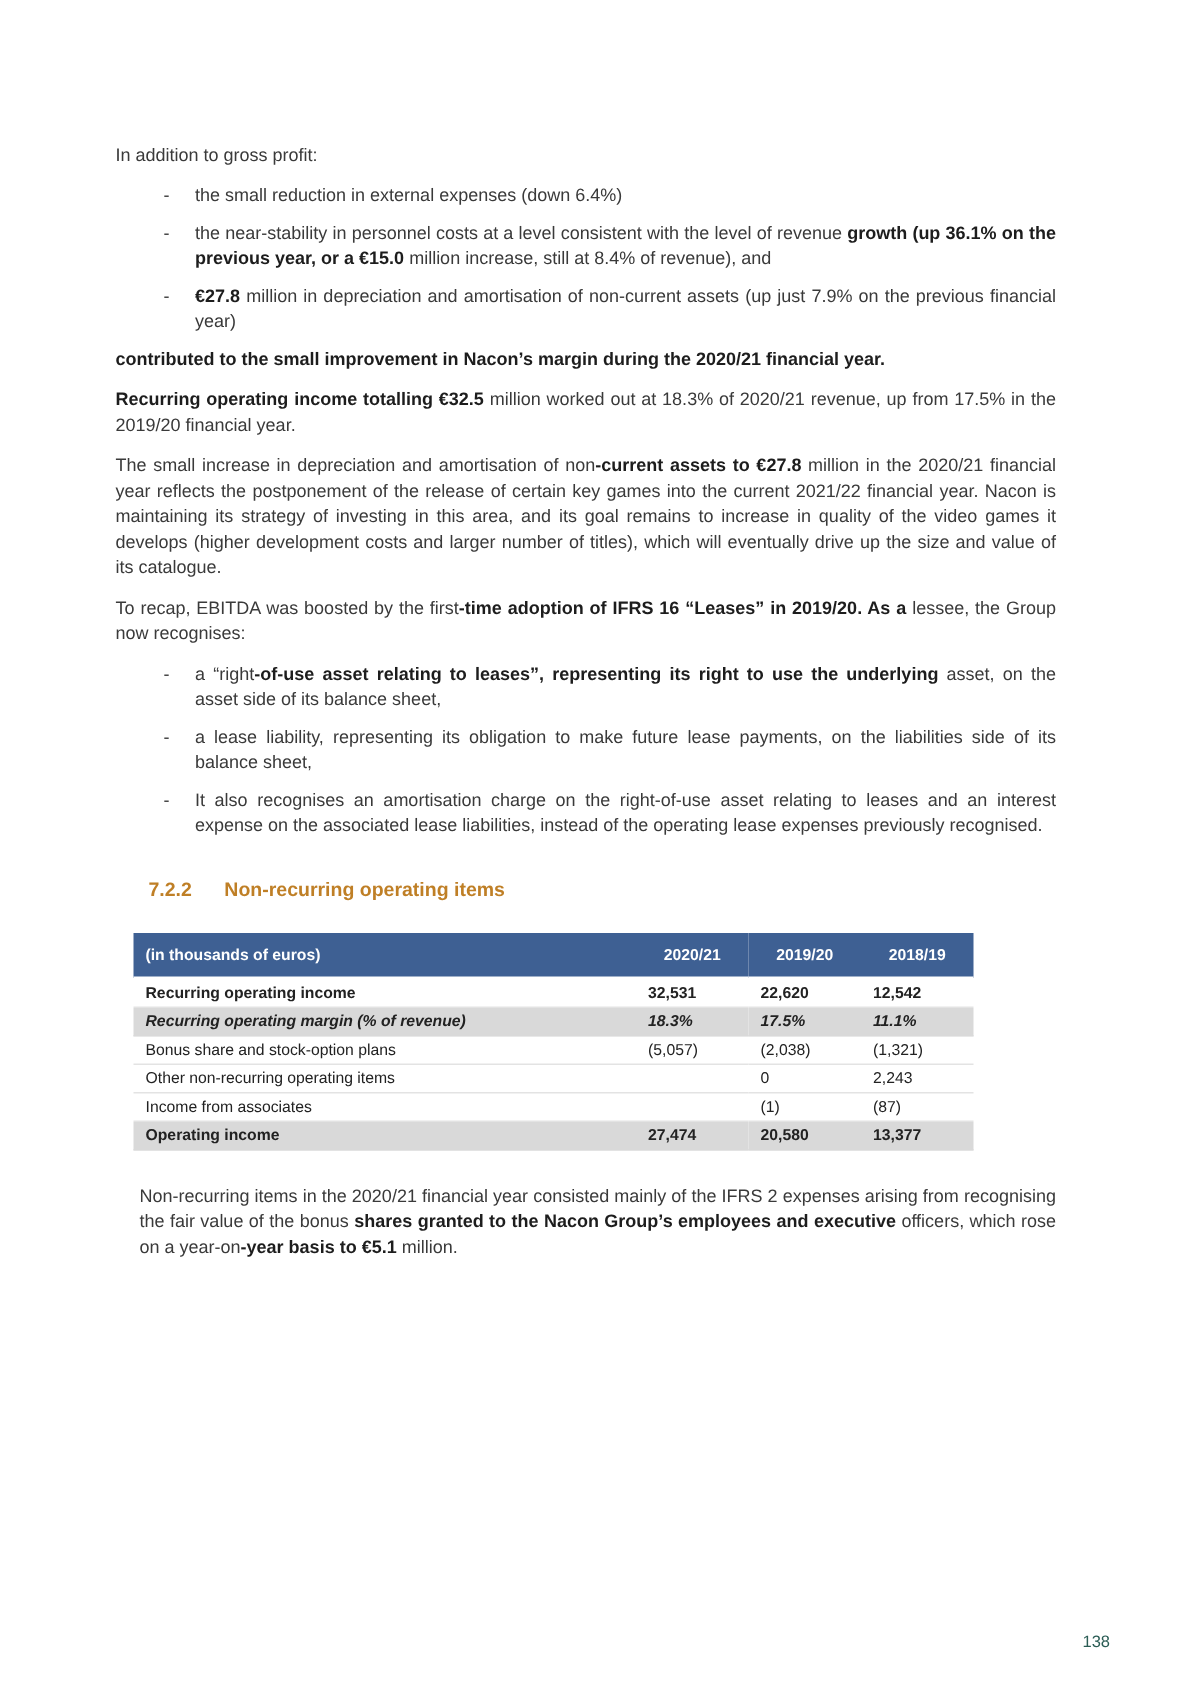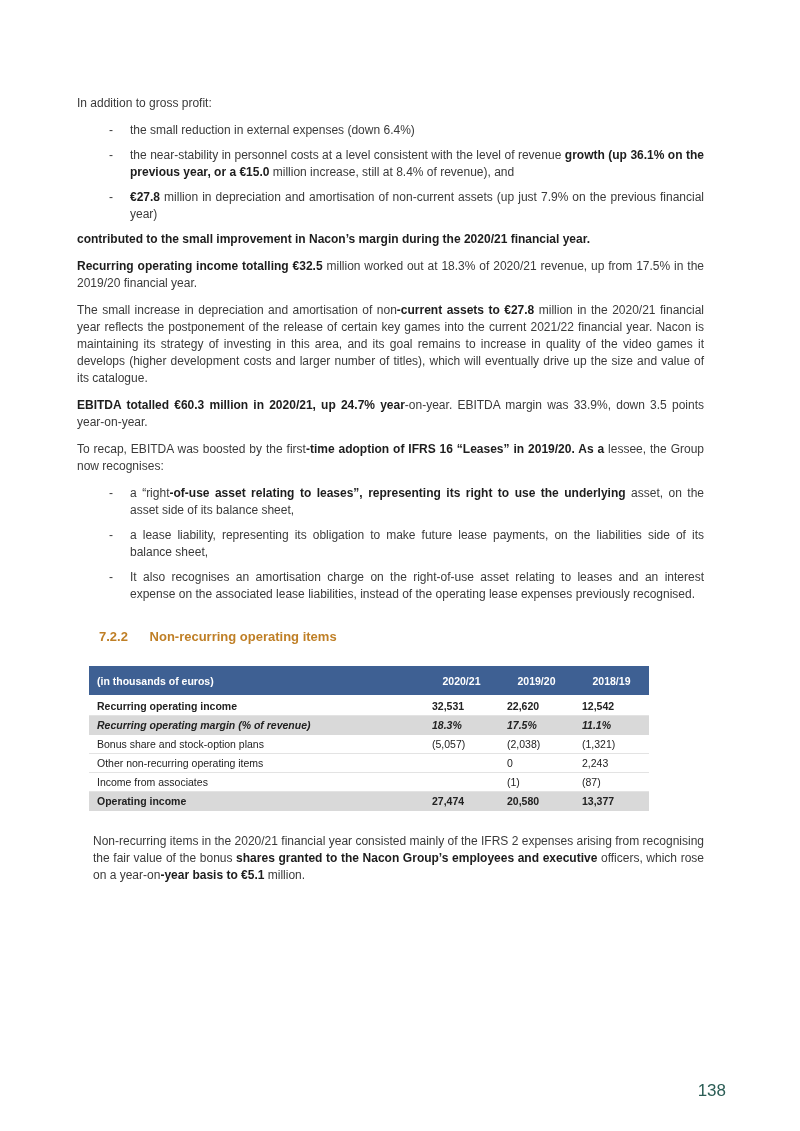"EBITDA totalled €60.3 million in" p { html: <p><span>EBITDA totalled €60.3 million in 2020/21, up 24.7% year</span><span>-on-year. EBITDA margin was 33.9%, down 3.5 points year-on-year.</span></p> -> none }
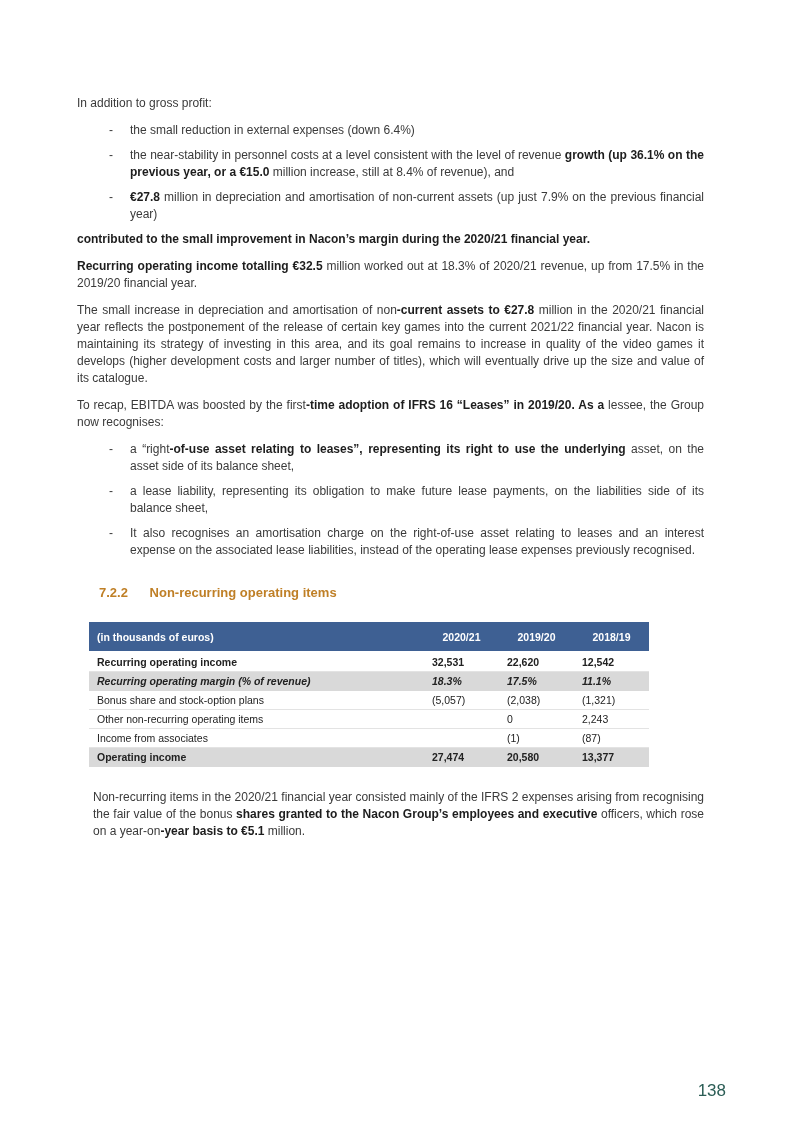"138" .page-number { font-size: 17px -> 11px; right: 74px -> 60px }
